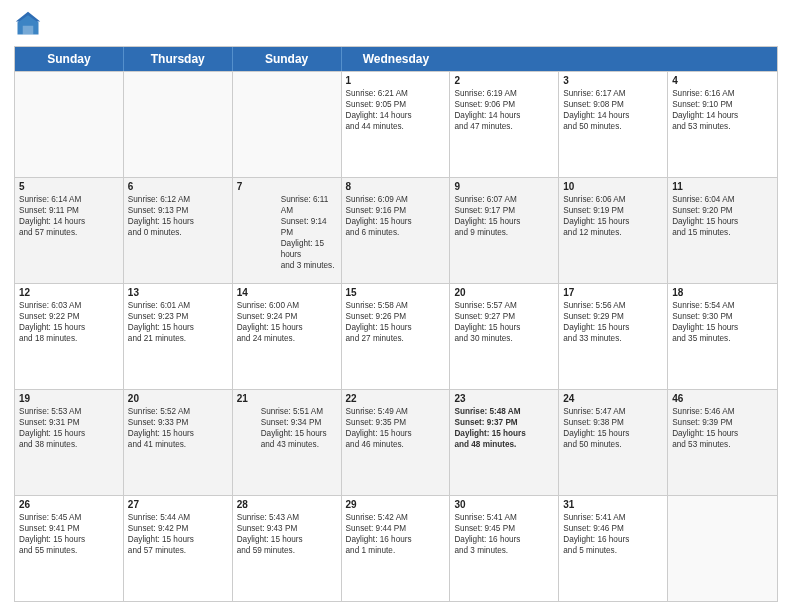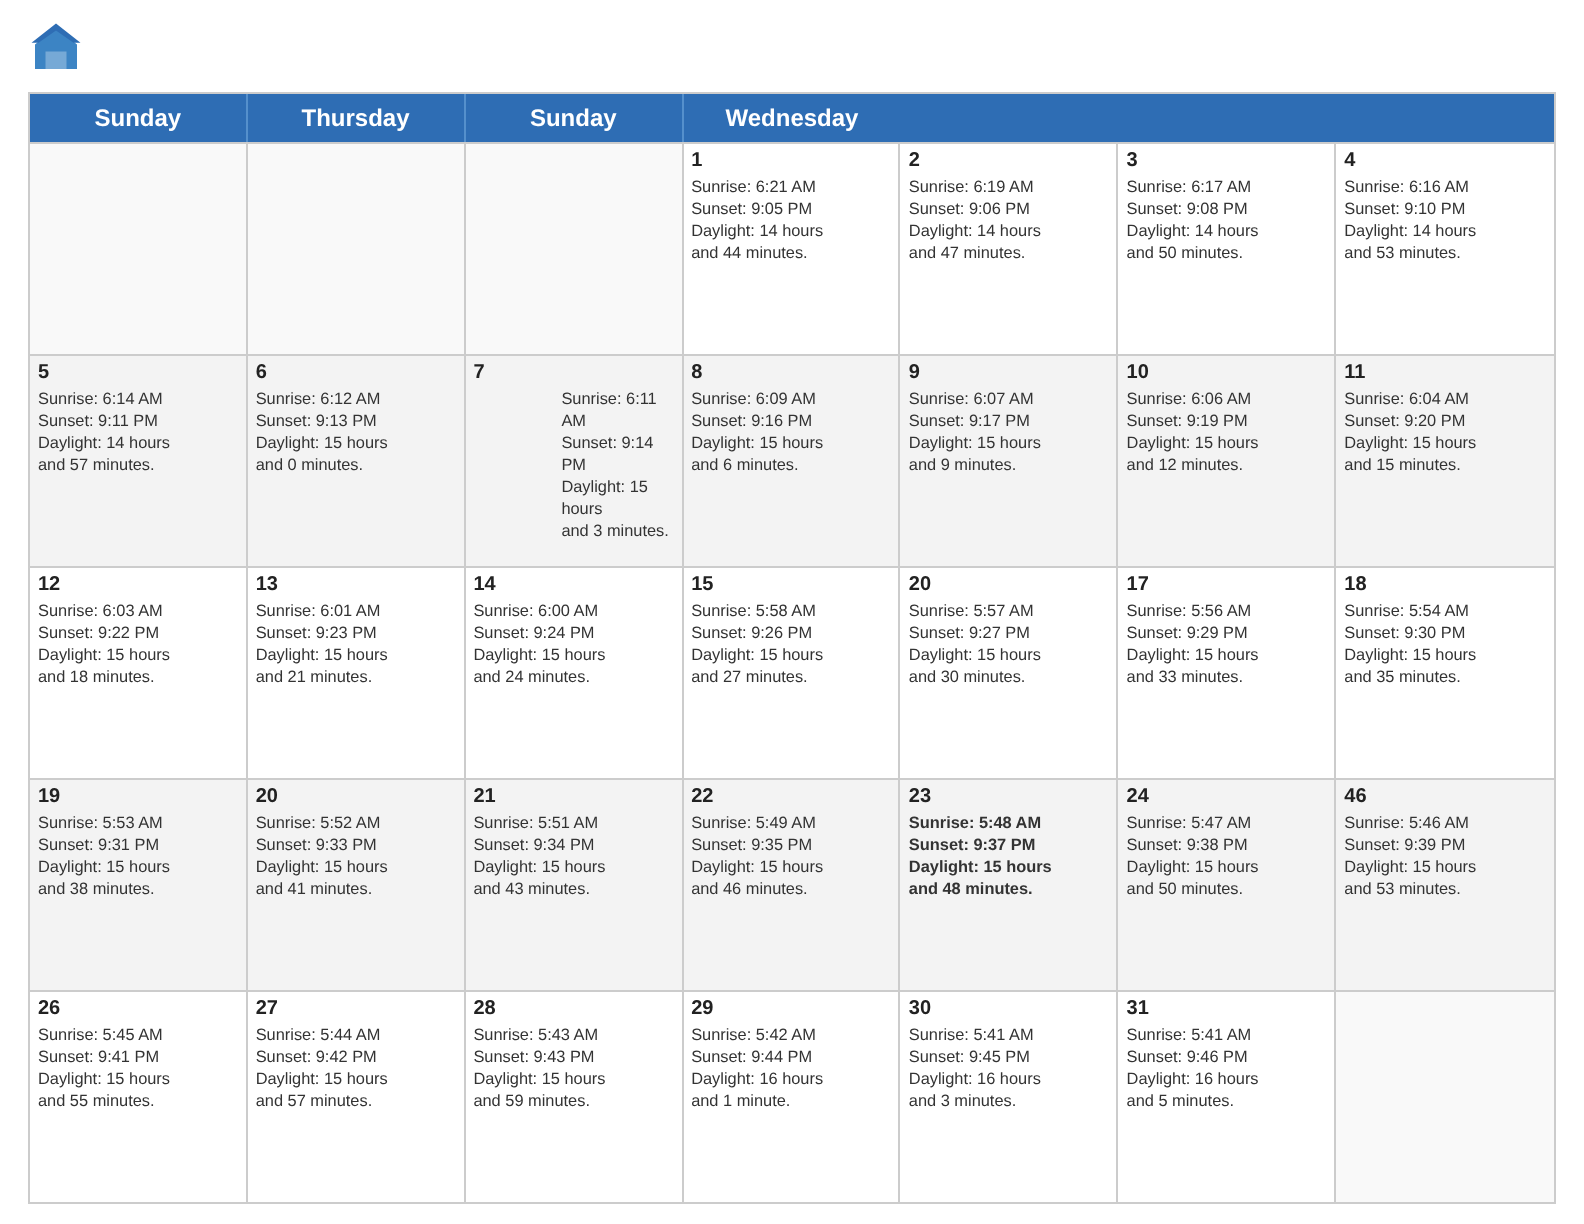"Sunrise: 5:51 AM" div.cell-info { margin-left: none -> 24px }
